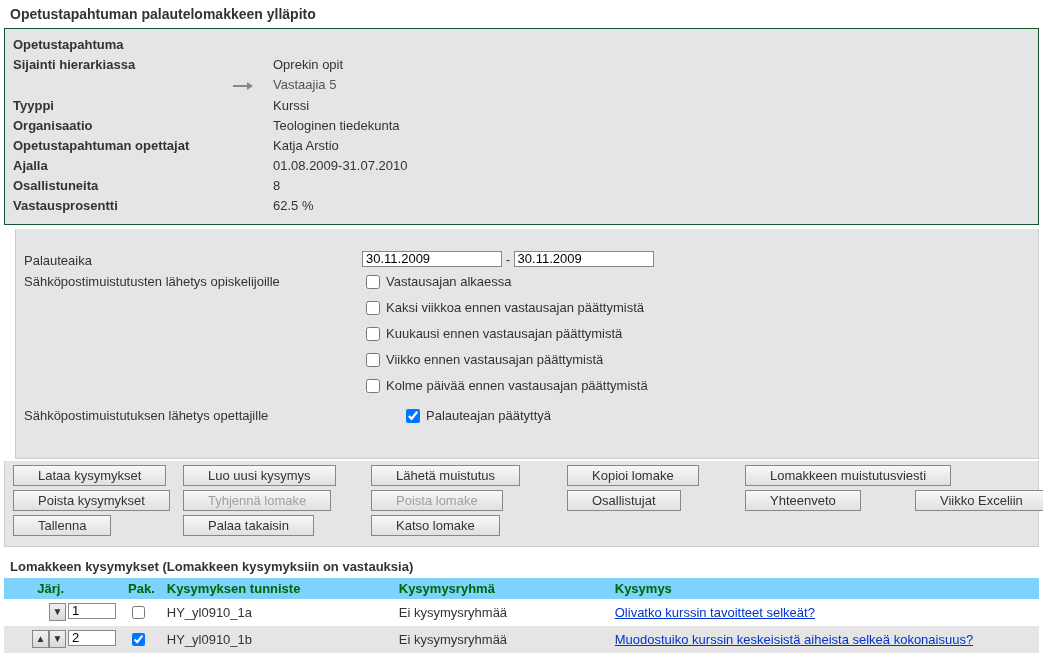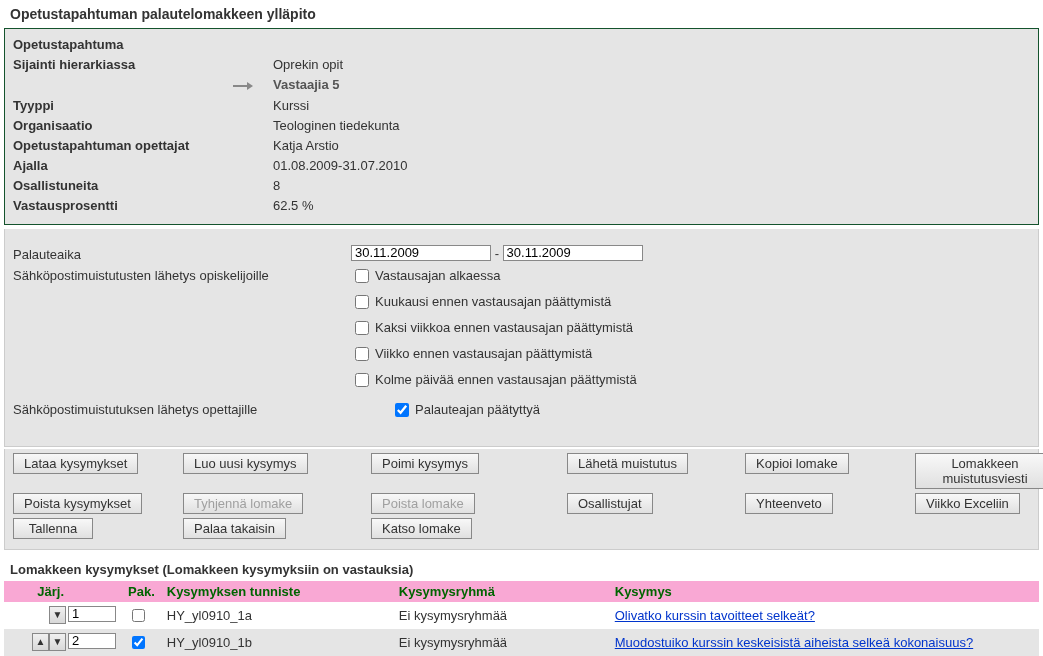"Vastaajia 5" .vastaajia-bold { font-weight: bold -> normal }
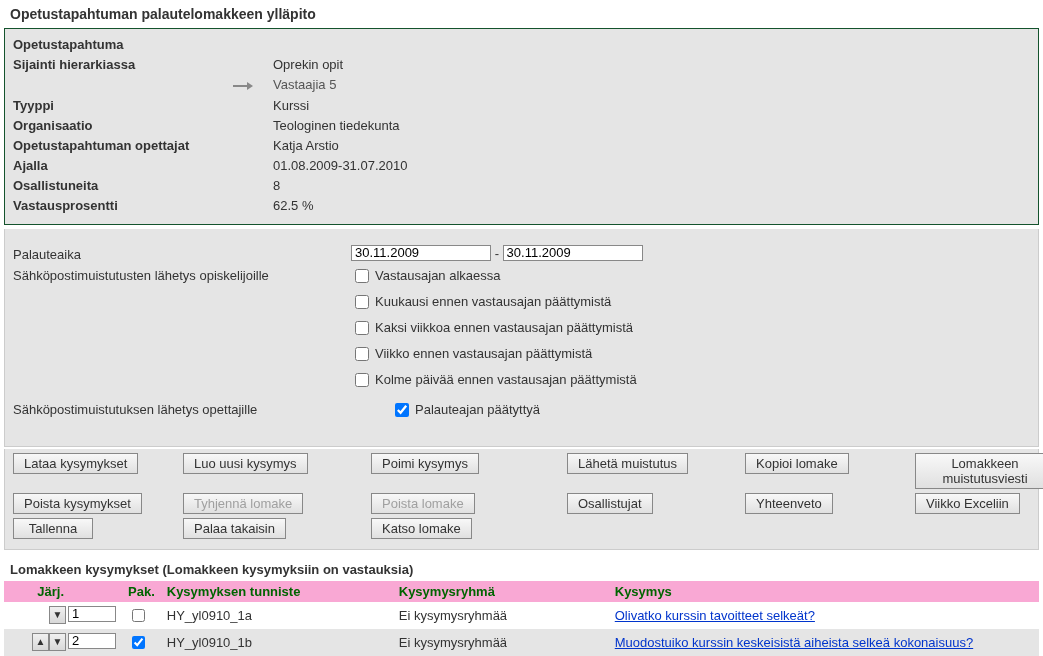"Palauteaika" .form-panel { margin: 0 4px 2px 4px -> 0 4px 2px 15px; padding: 16px 8px -> 22px 8px }
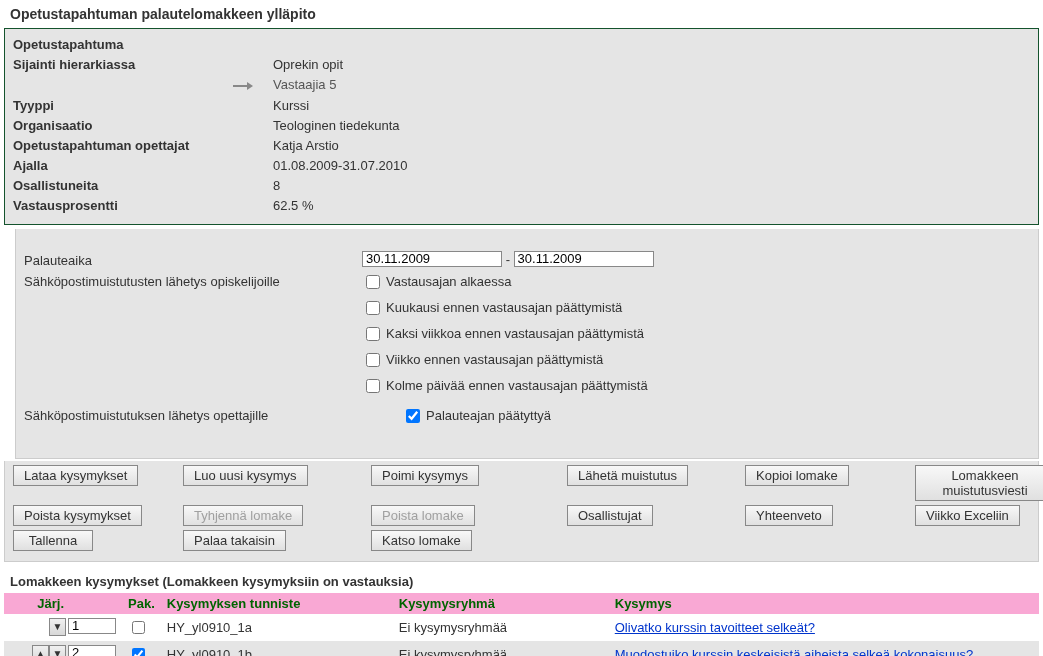"Kuukausi ennen vastausajan päättymistä" div.checkbox-row { order: before "Kaksi viikkoa ennen vastausajan" -> after "Kaksi viikkoa ennen vastausajan" }
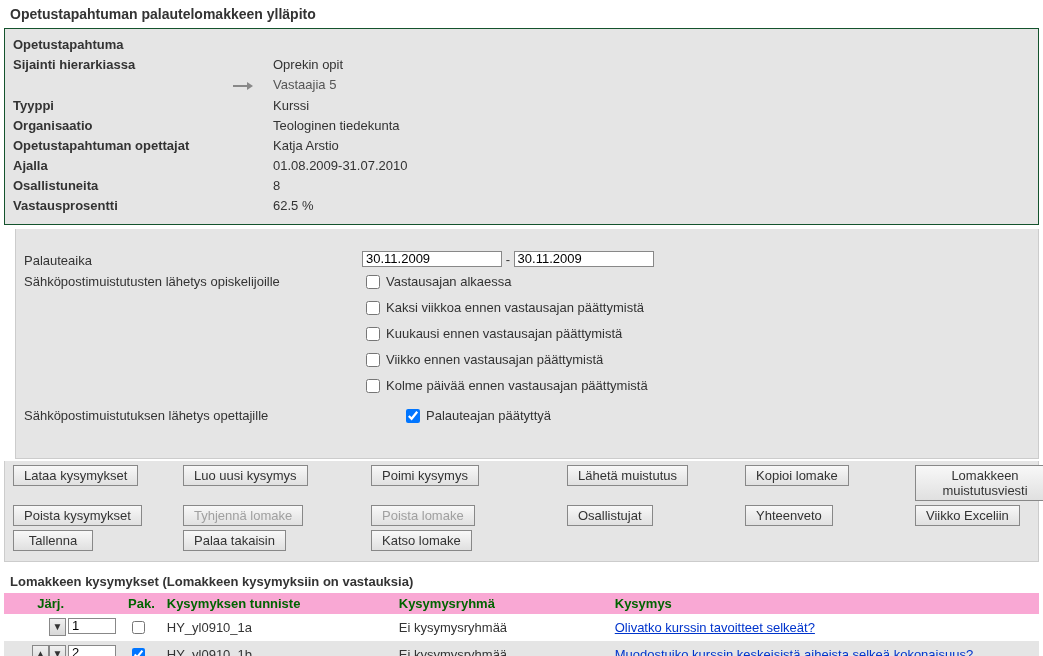"Lataa kysymykset" button.classic { padding: 2px 10px -> 2px 24px }
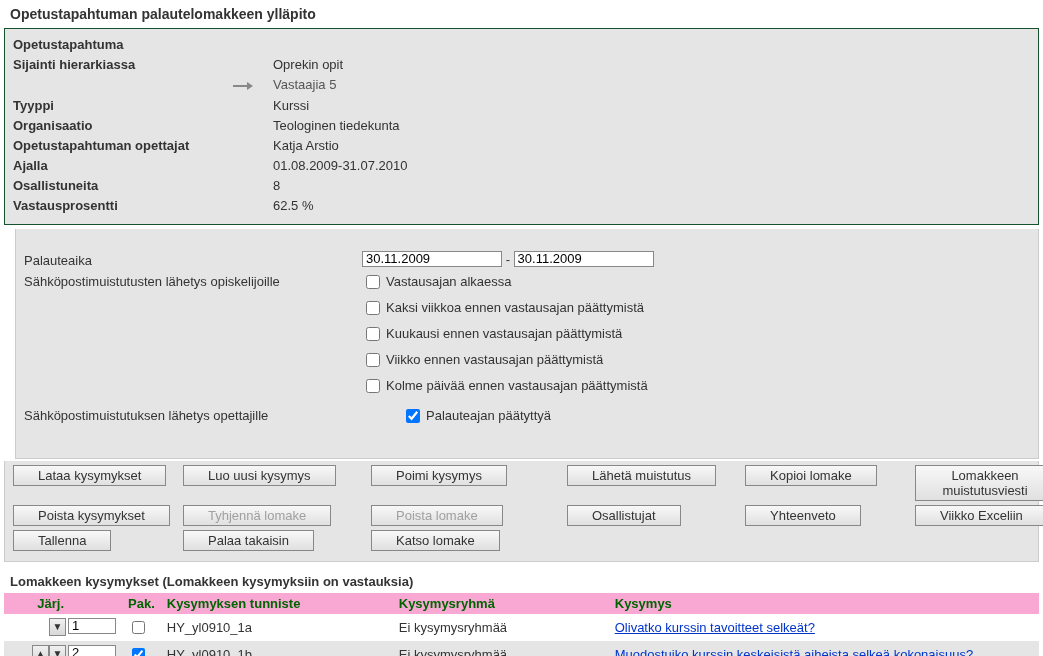"Poimi kysymys" div.btn-col { html: <div><button>Poimi kysymys</button></div> -> none }
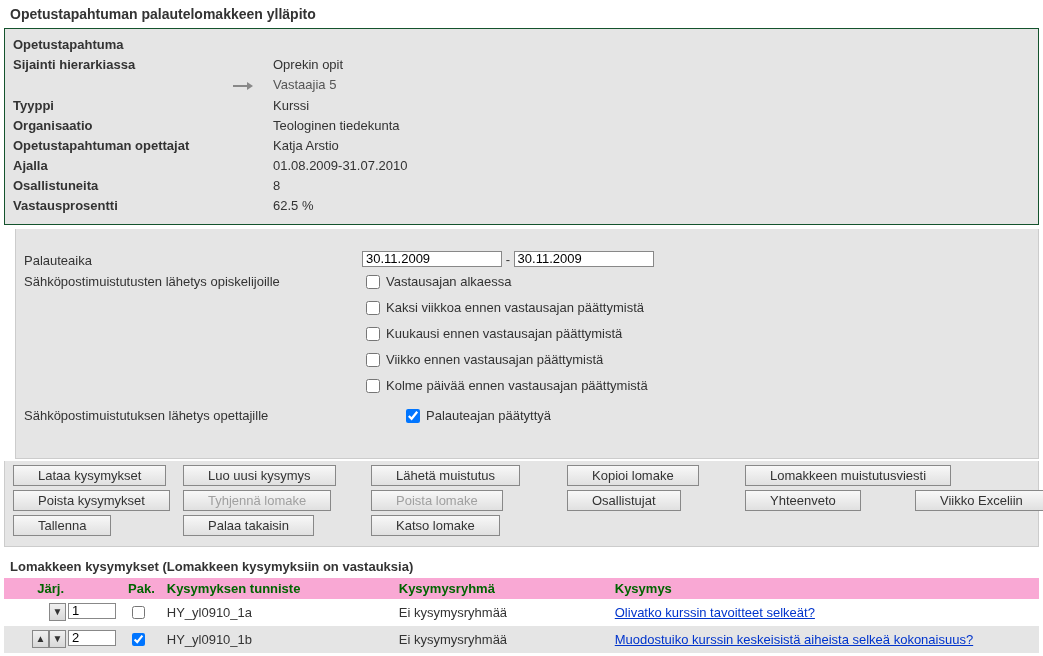"Järj." .q-table th { background: #f9a8d4 -> #7dd3fc }
